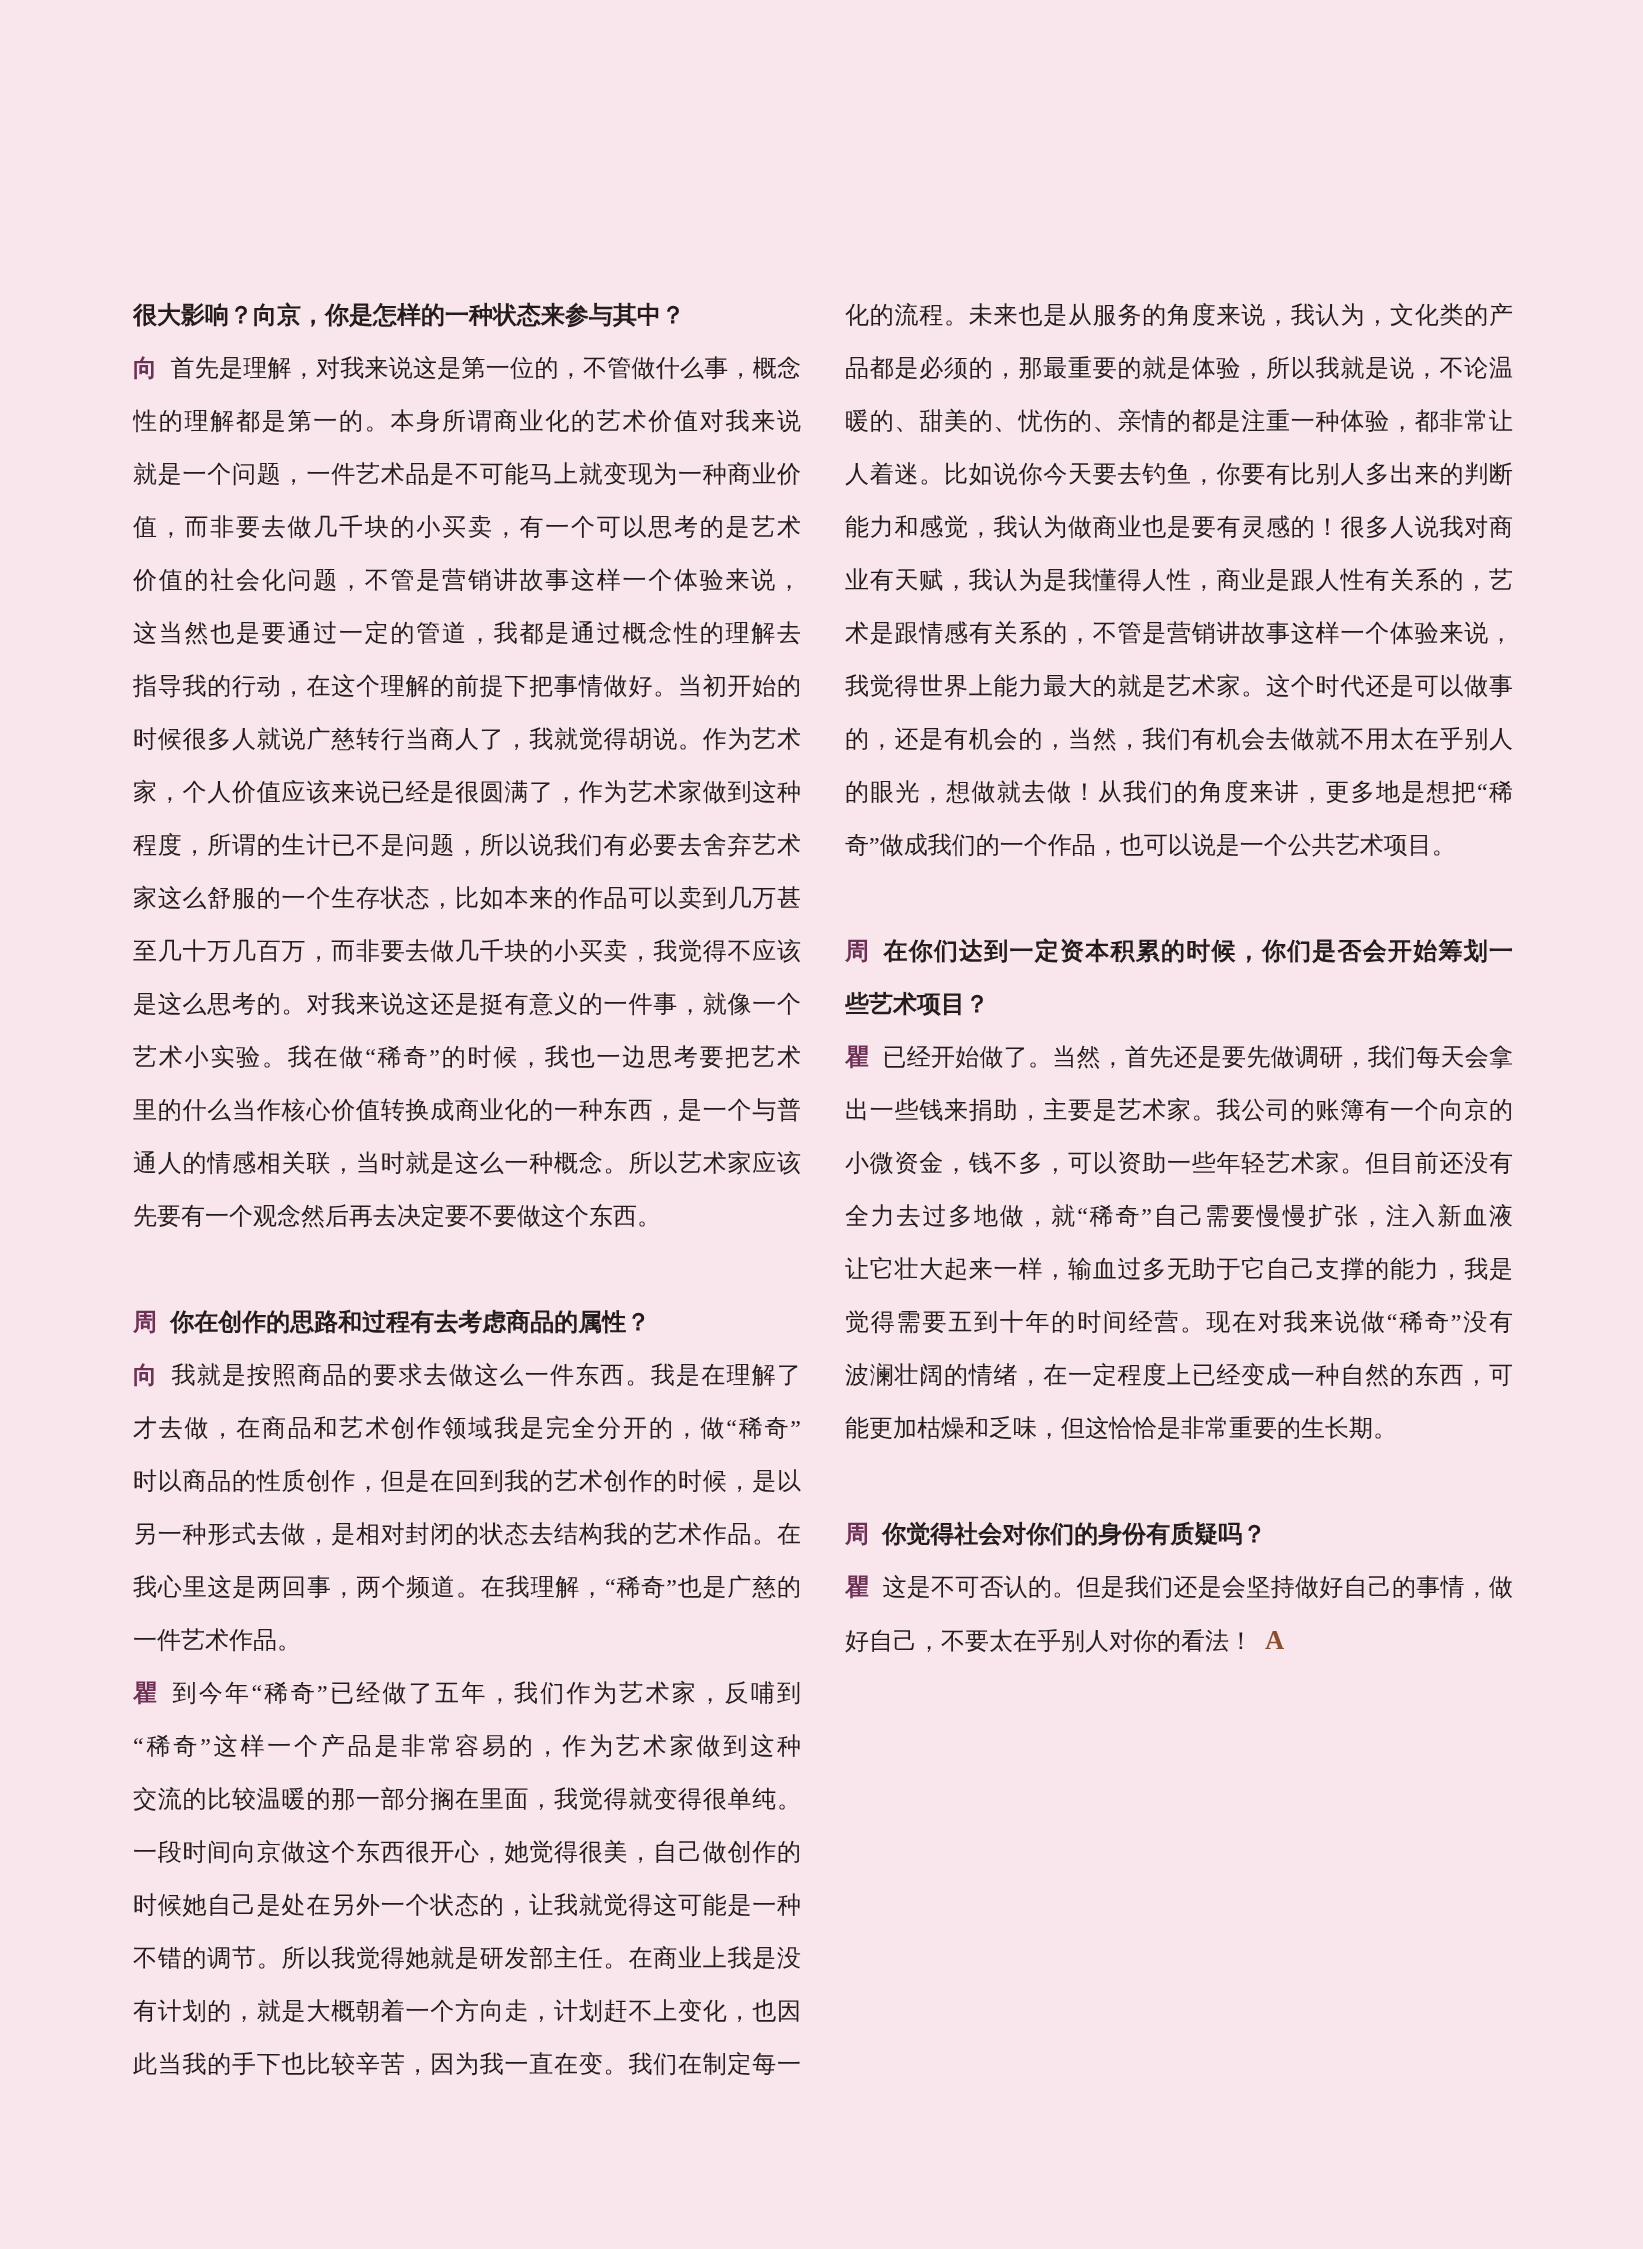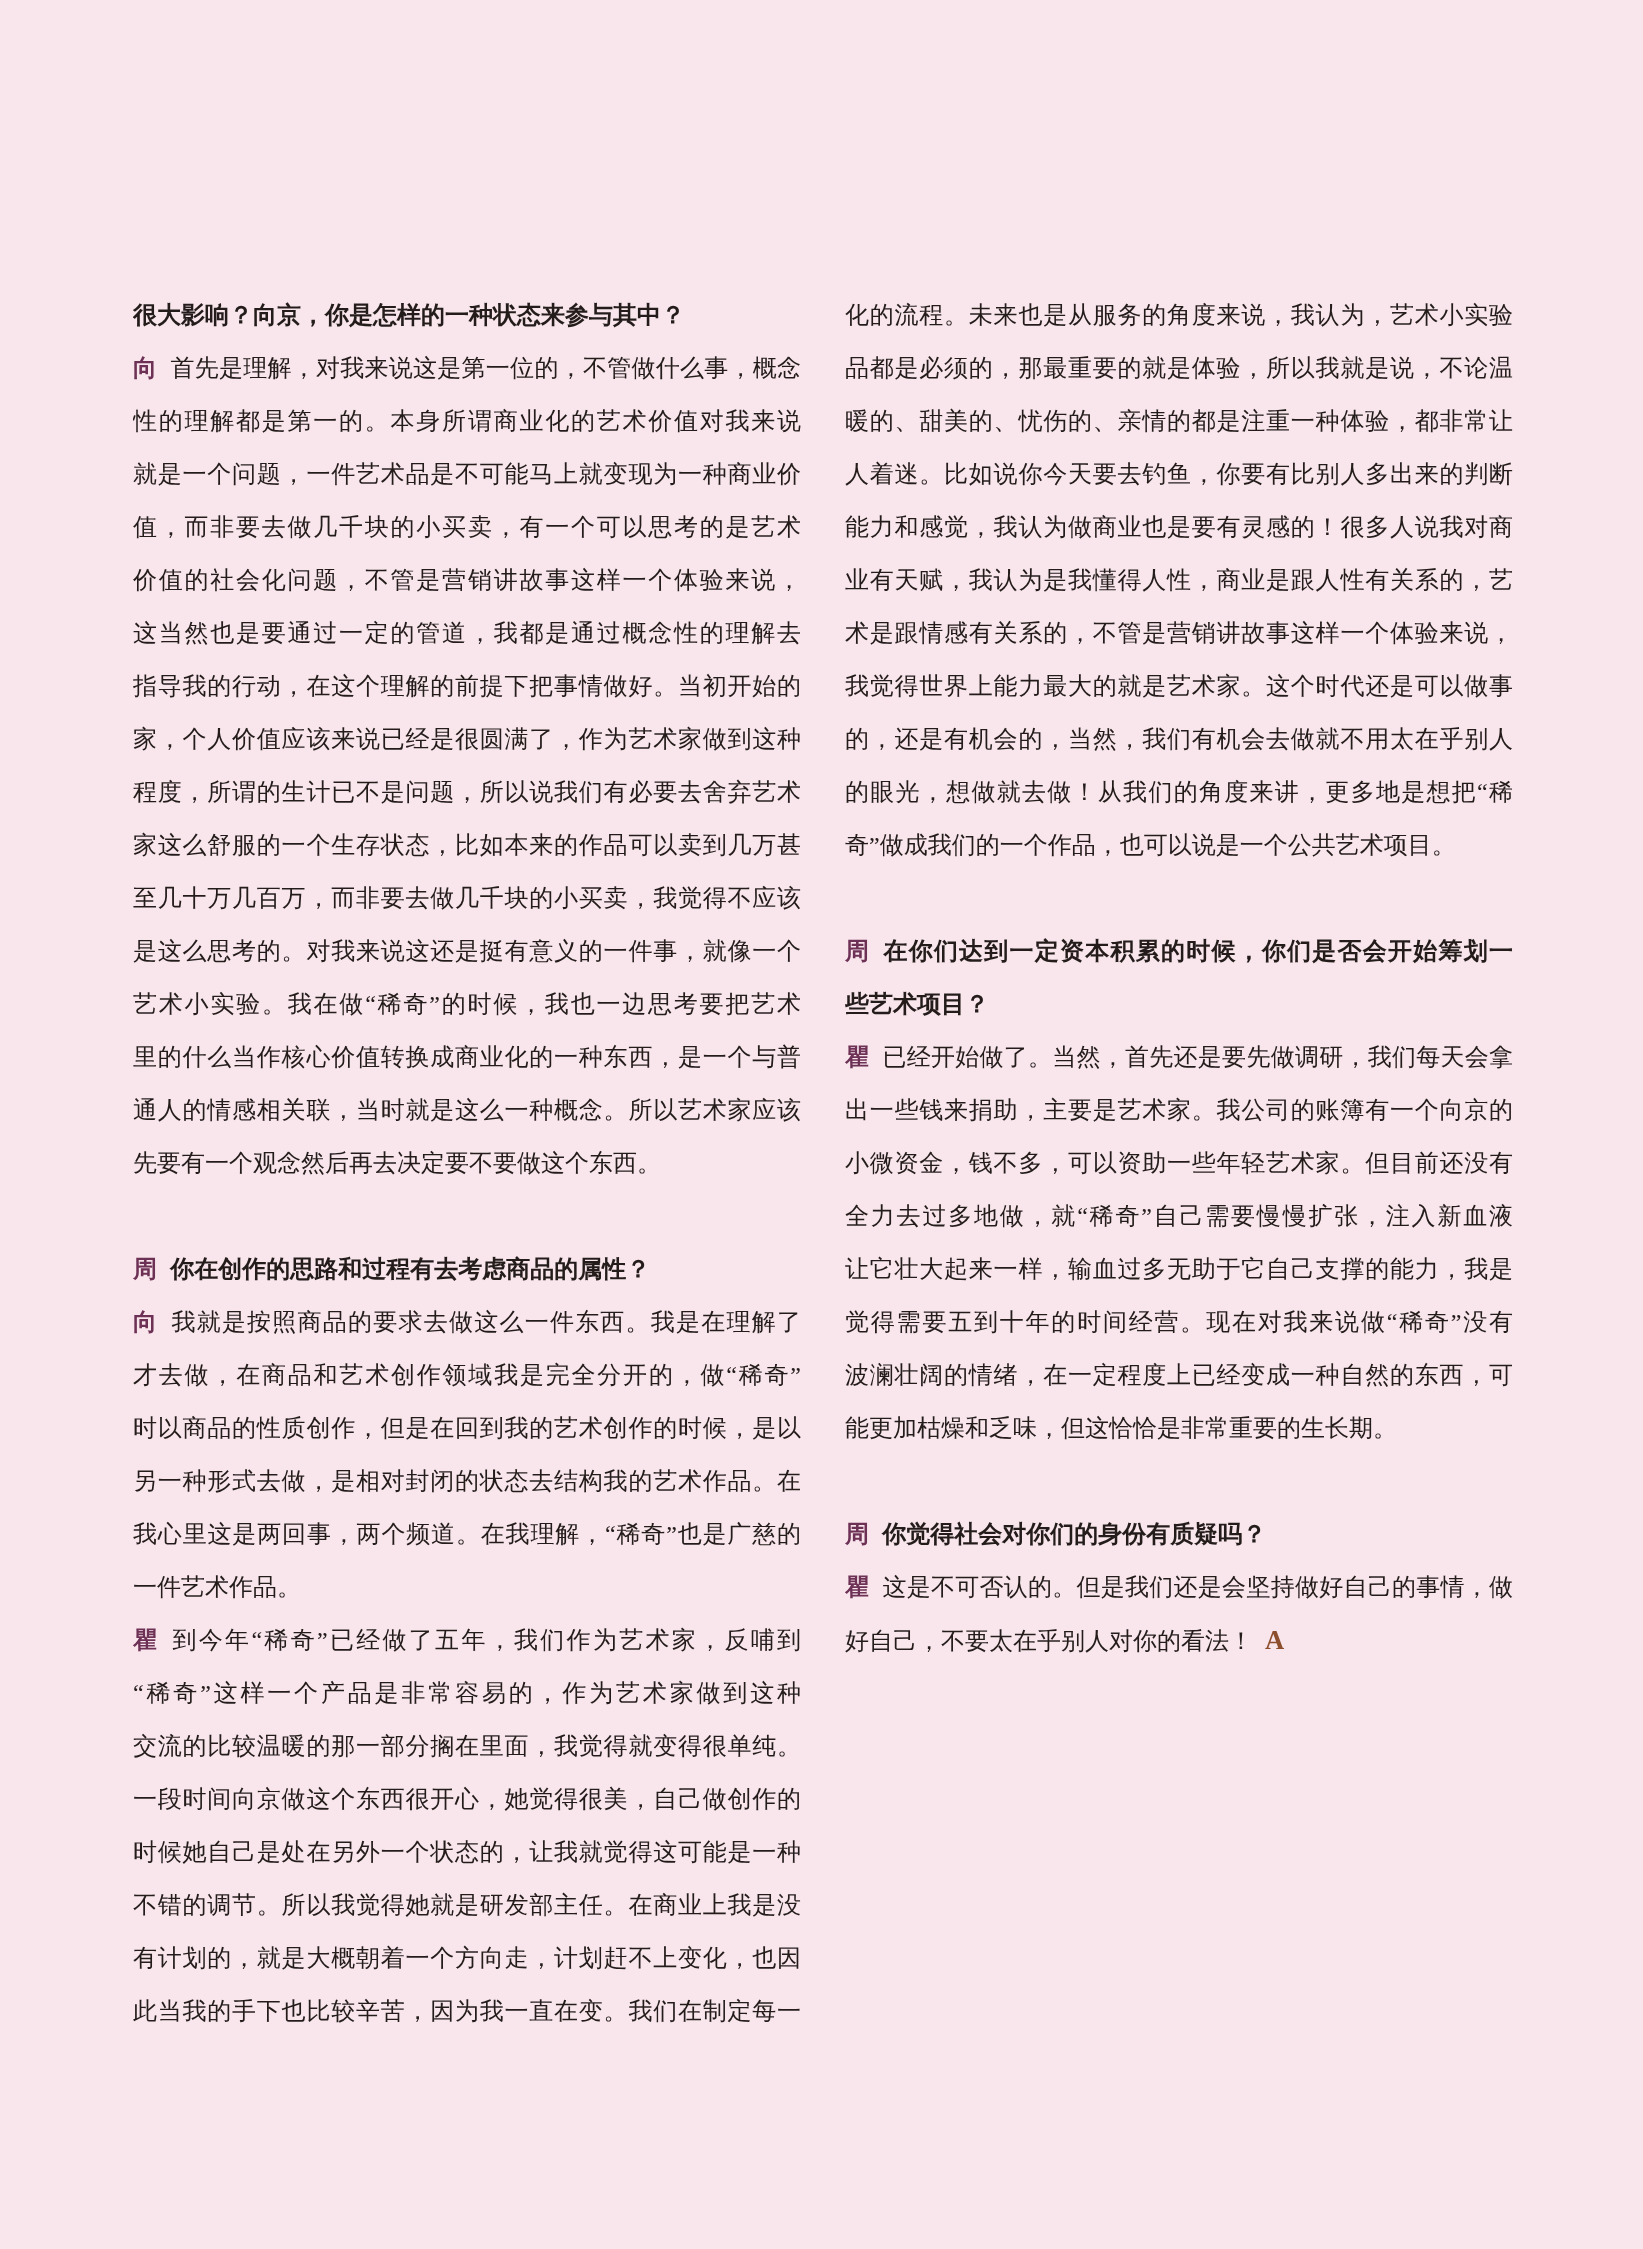"化的流程。未来也是从服务的角度来说，我认为，艺术小实验" span { text: 艺术小实验 -> 文化类的产 }
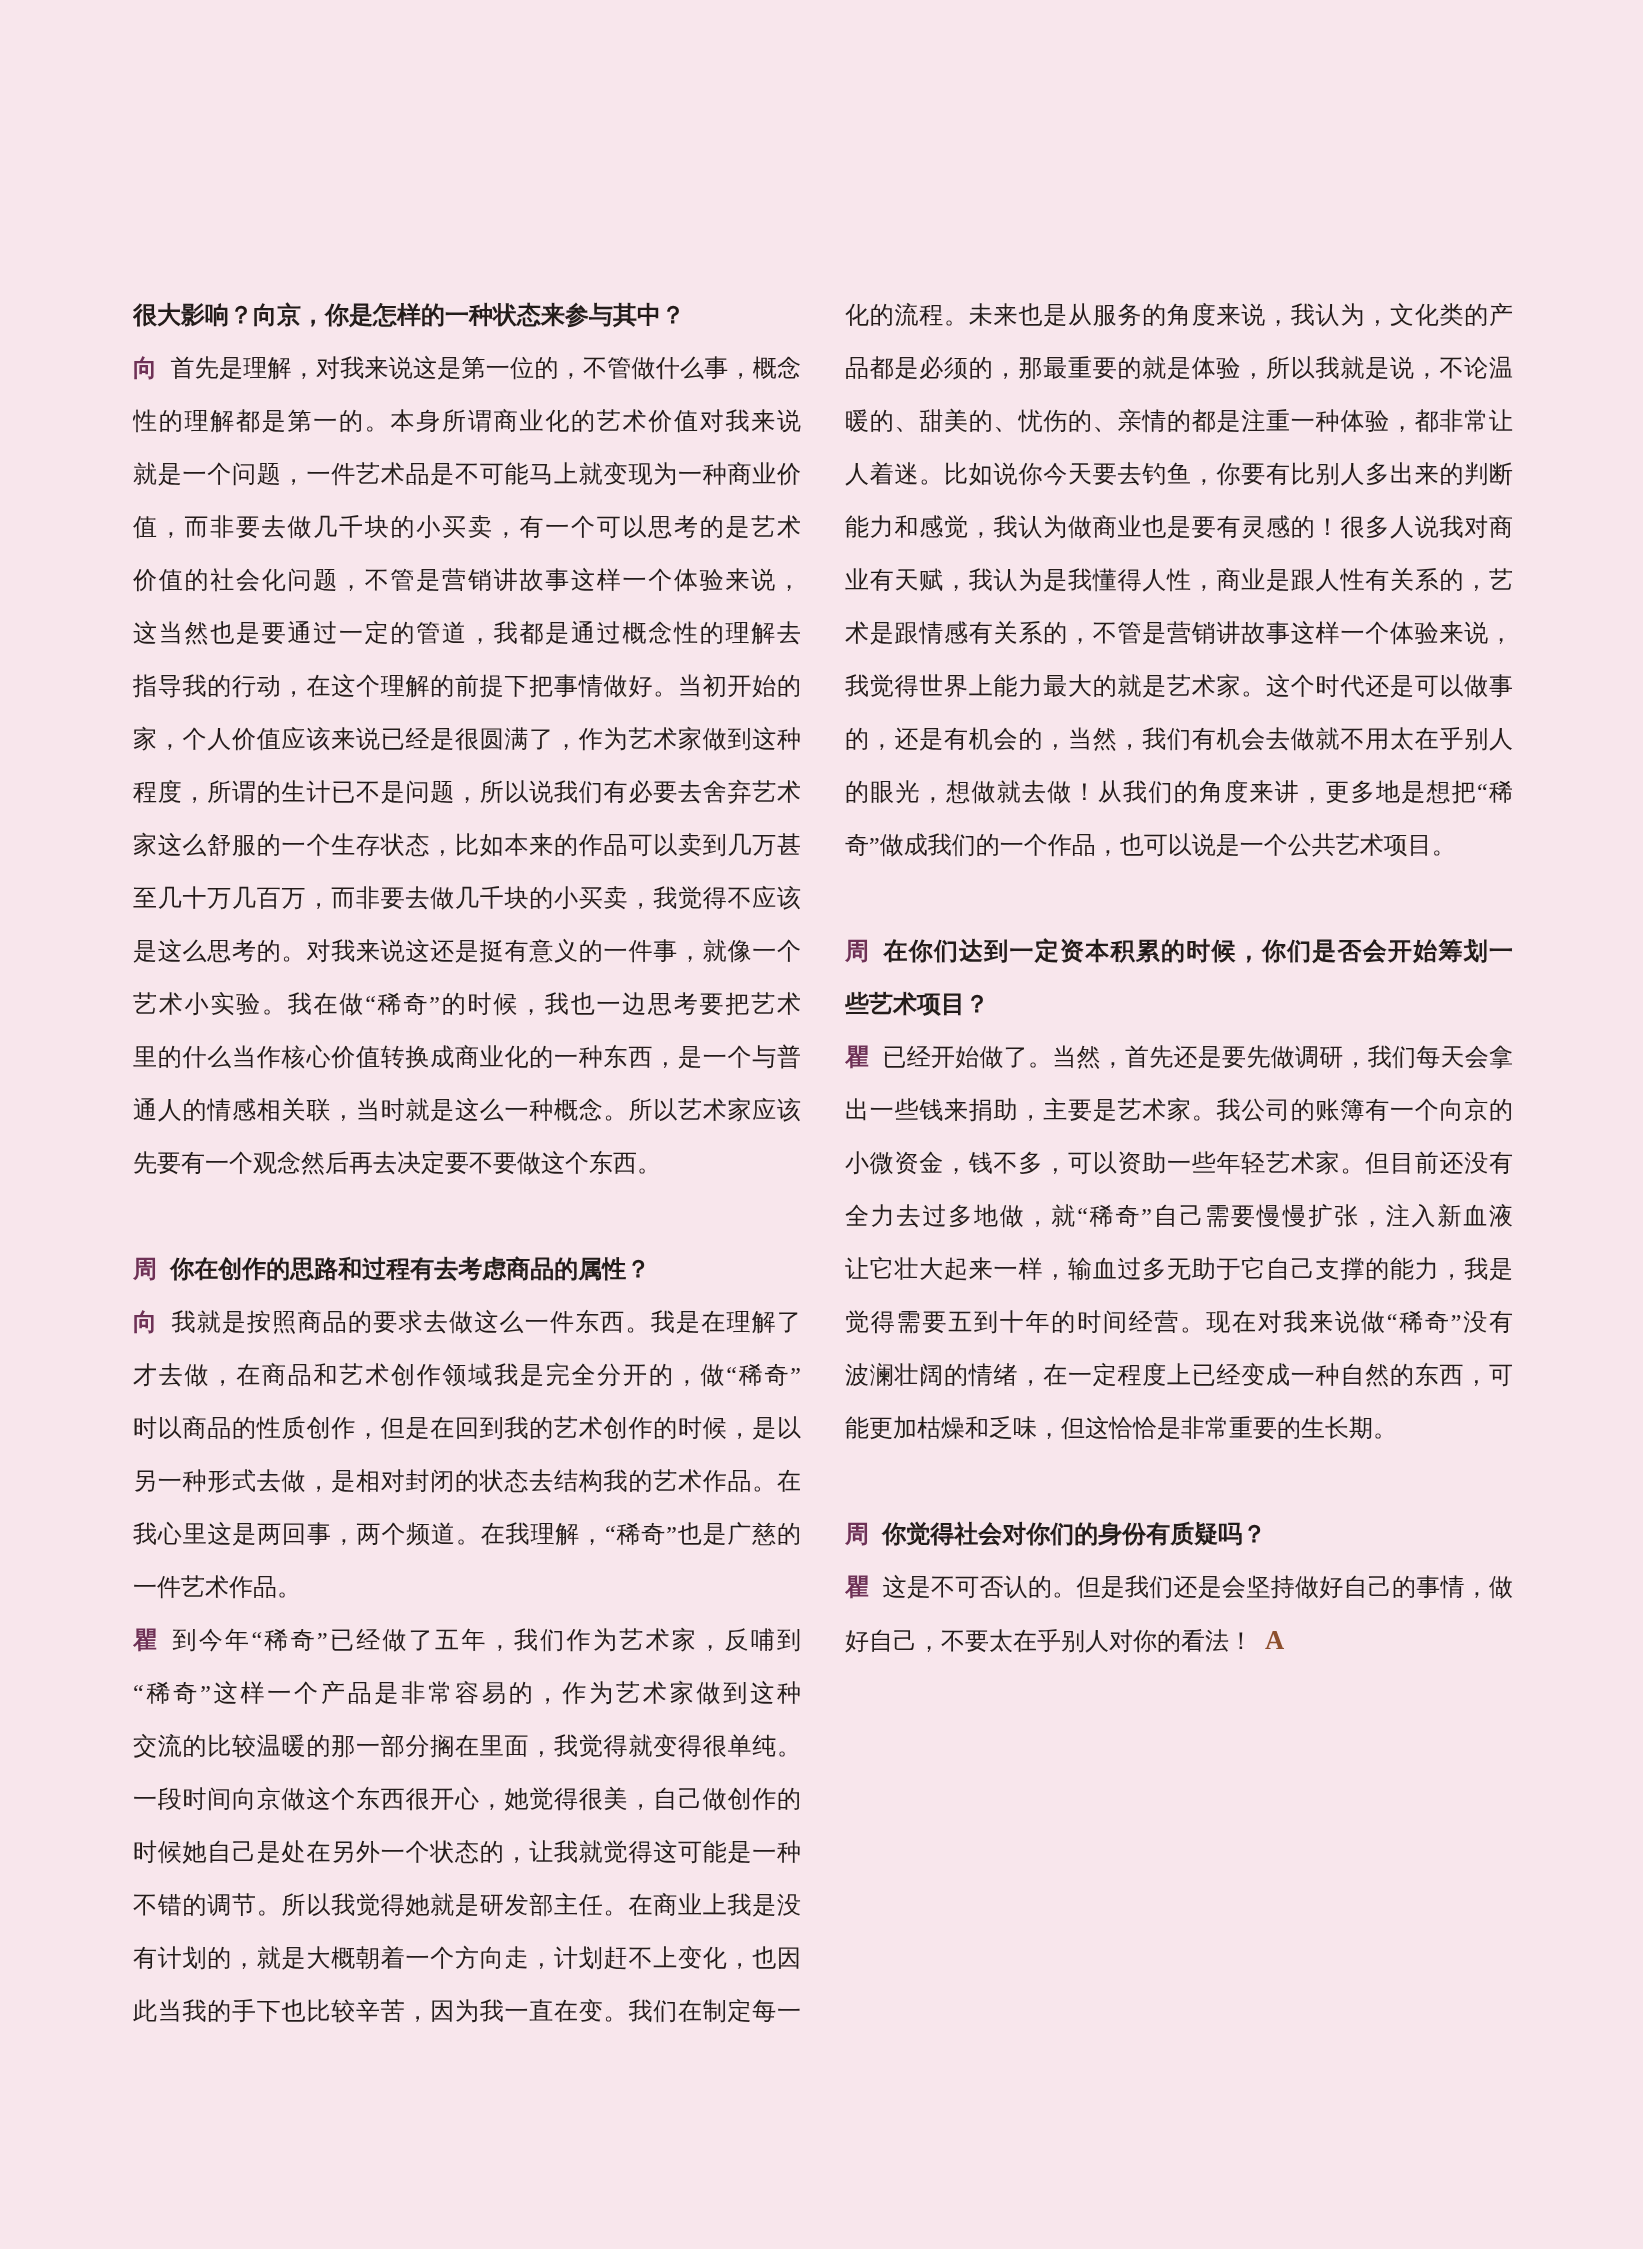"时候很多人就说广慈转行当商人了，我就觉得胡说。作为艺术" div.line { html: none -> <div><span>时候很多人就说广慈转行当商人了，我就觉得胡说。作为艺术</span></div> }
